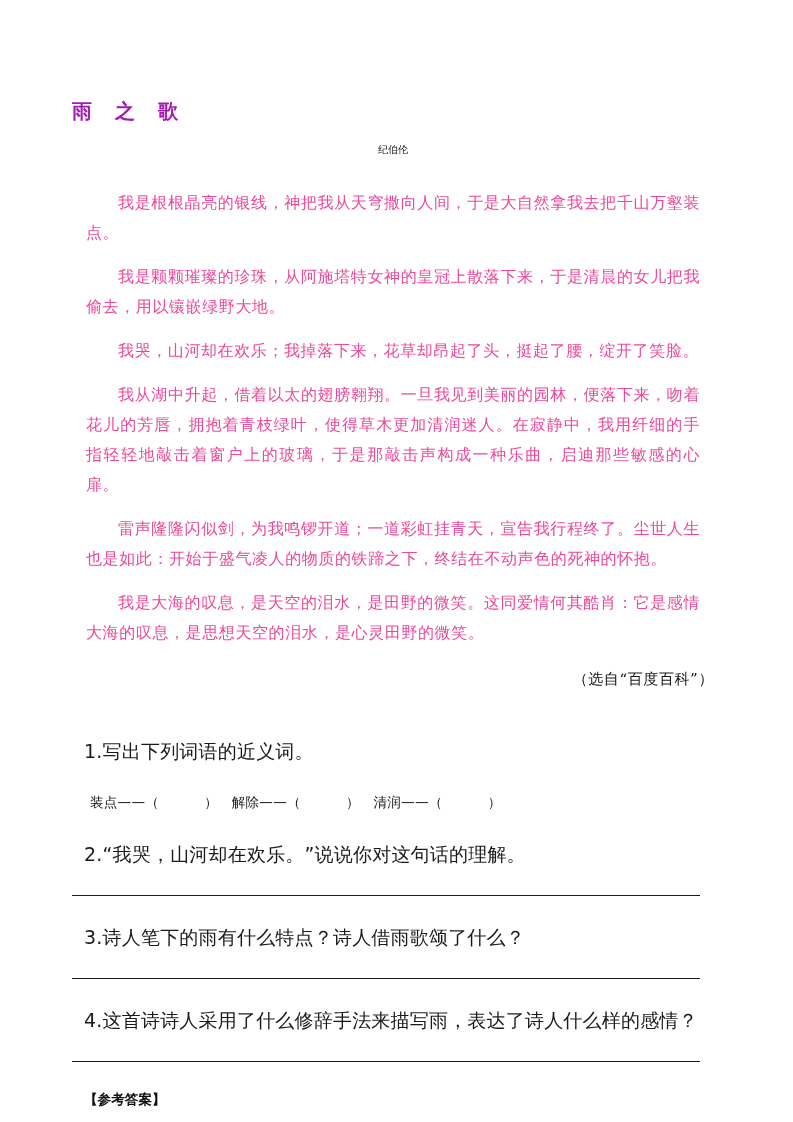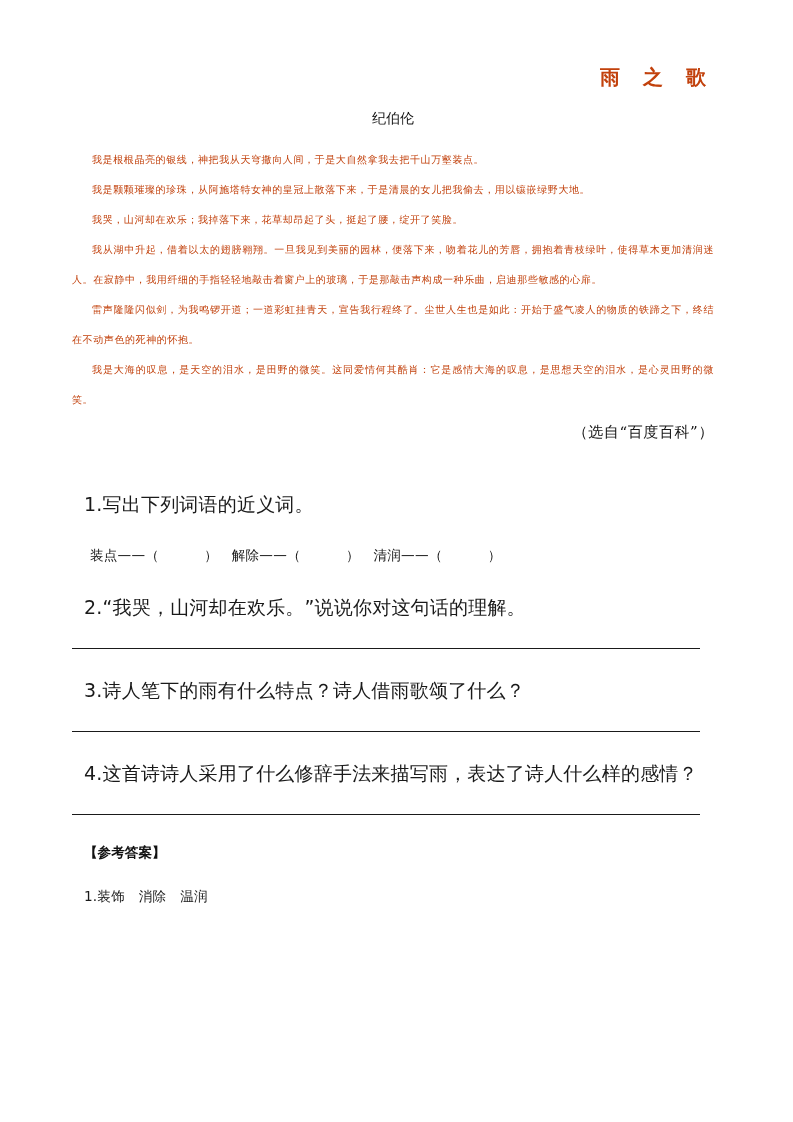"雨 之 歌" .doc-title { color: #c2410c -> #a21caf; padding-top: 65px -> 99px; text-align: right -> left }
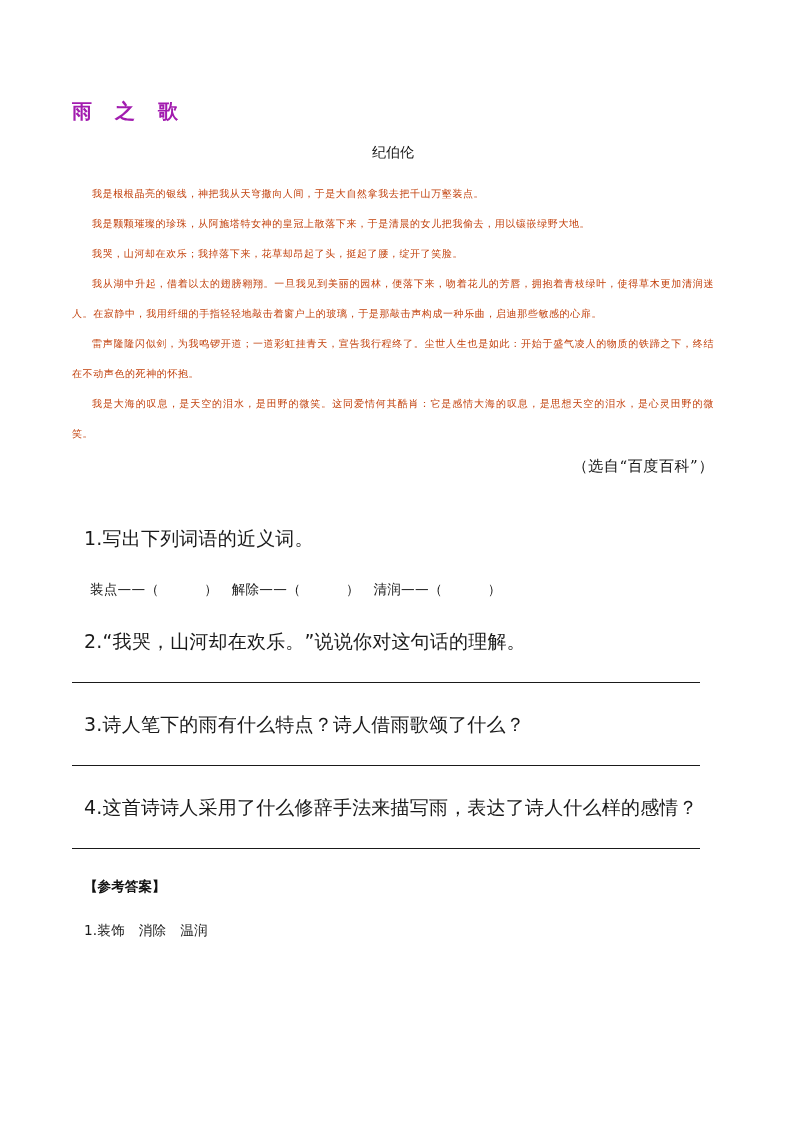"纪伯伦" .doc-author { font-size: 14px -> 10px }
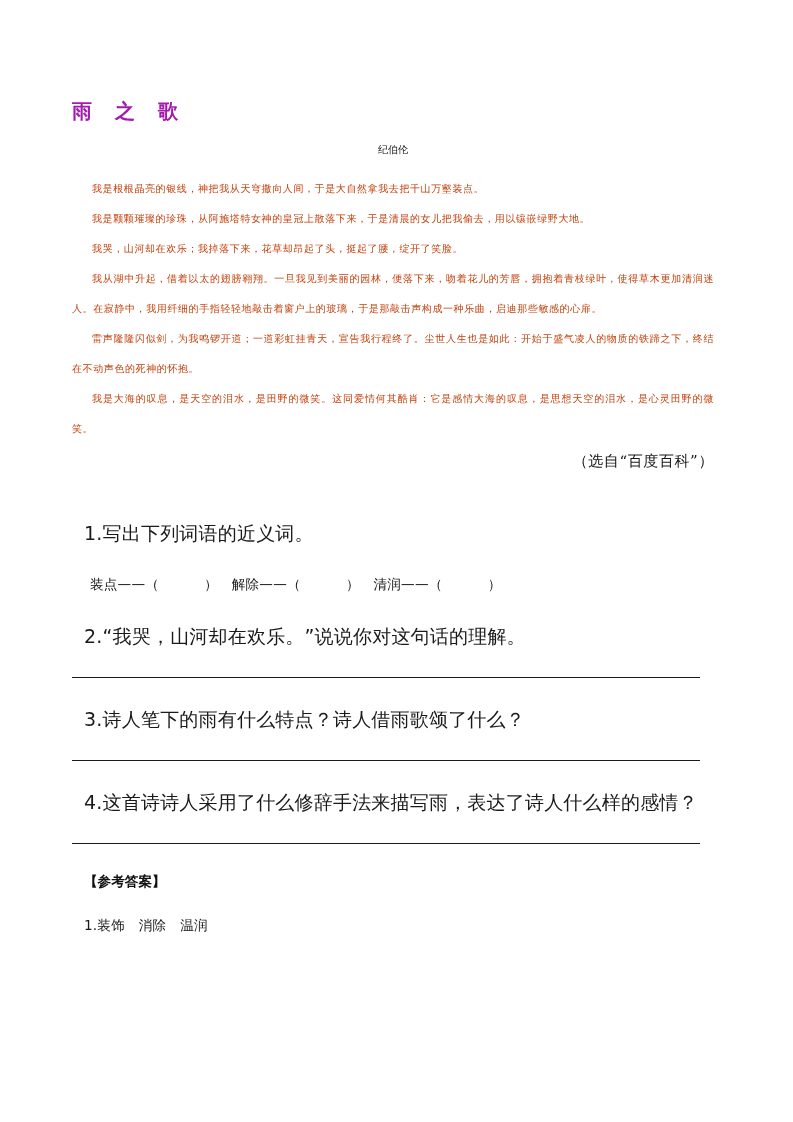"我是根根晶亮的银线，神把我从天穹撒向人间，于是大自然拿我去把千山万壑装点。" .prose-p { color: #c2410c -> #ec4899; font-size: 10px -> 16px; margin: 0 -> 14px }
